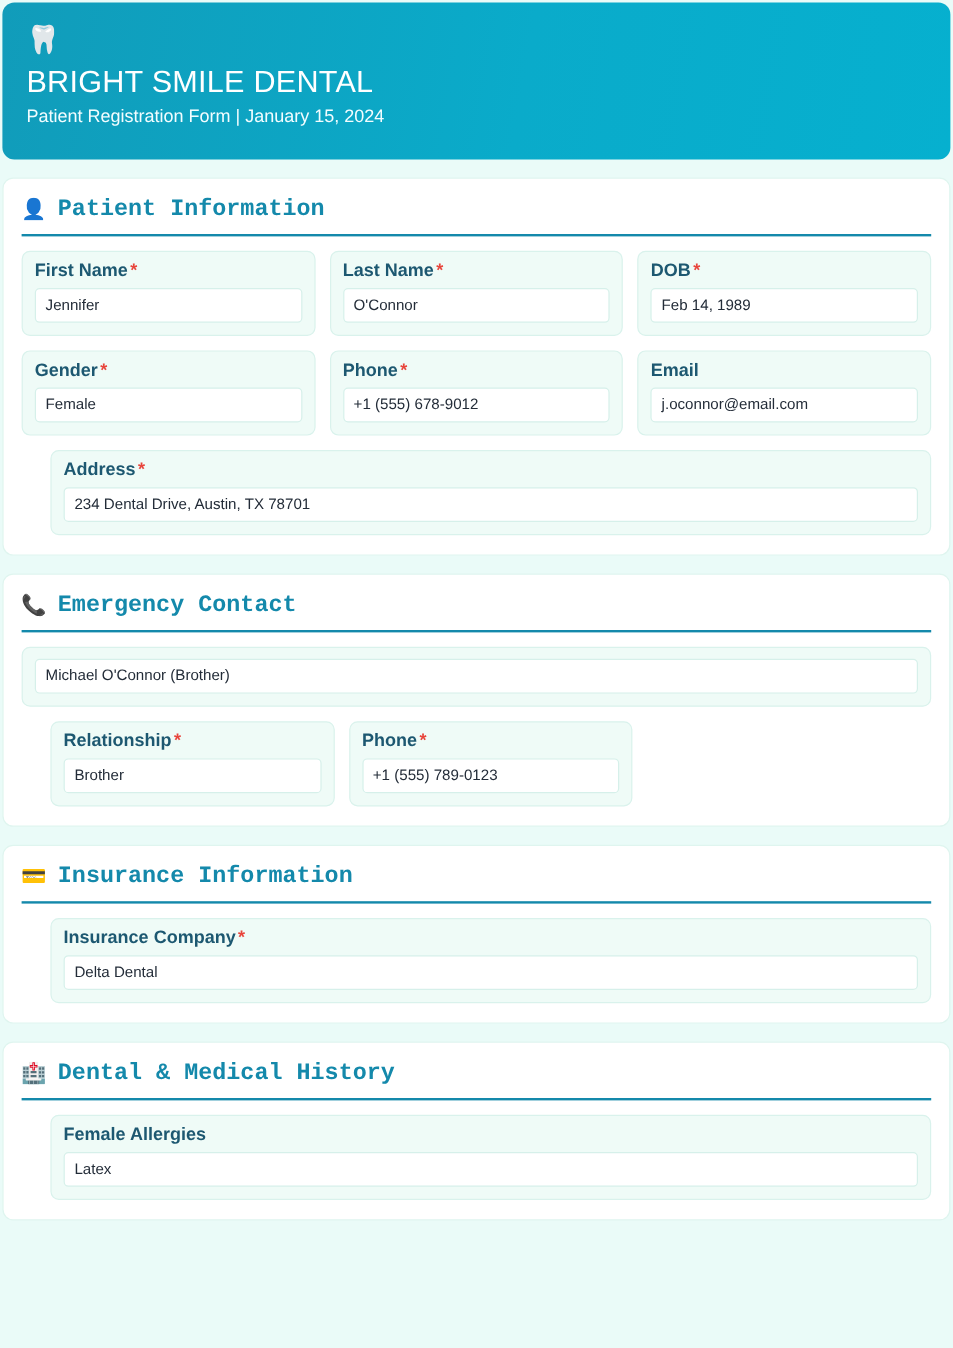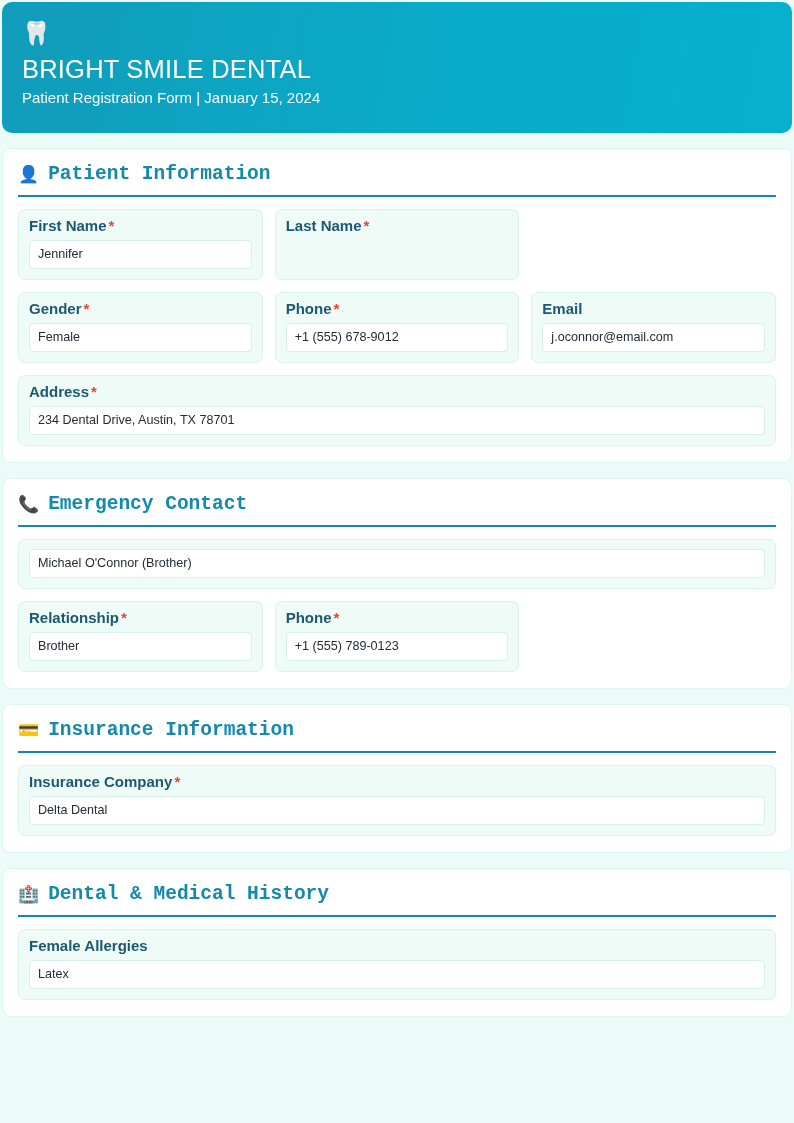"DOB*" div.field { html: none -> <div> <div><span>DOB</span><span>*</span></div> <div>Feb 14, 1989</div> </div> }
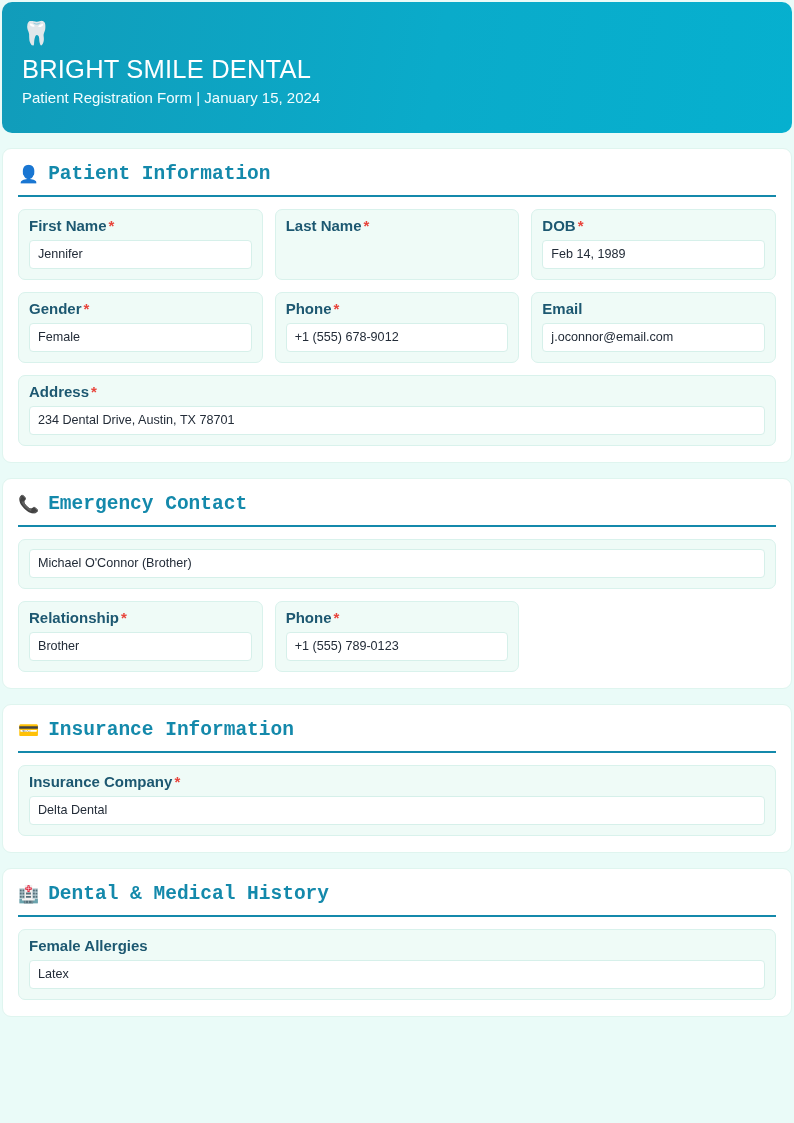"O'Connor" div.field-value { html: none -> <div>O'Connor</div> }
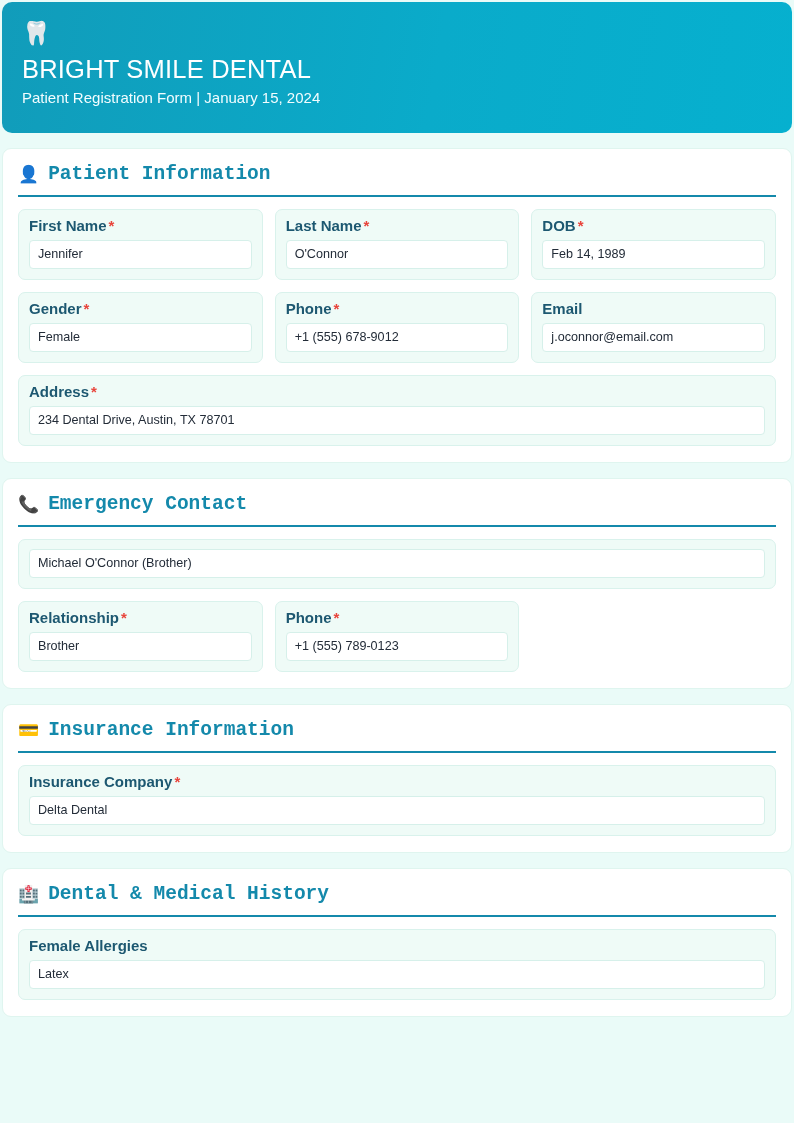"Address*" .row:last-child { margin-left: none -> 24px }
